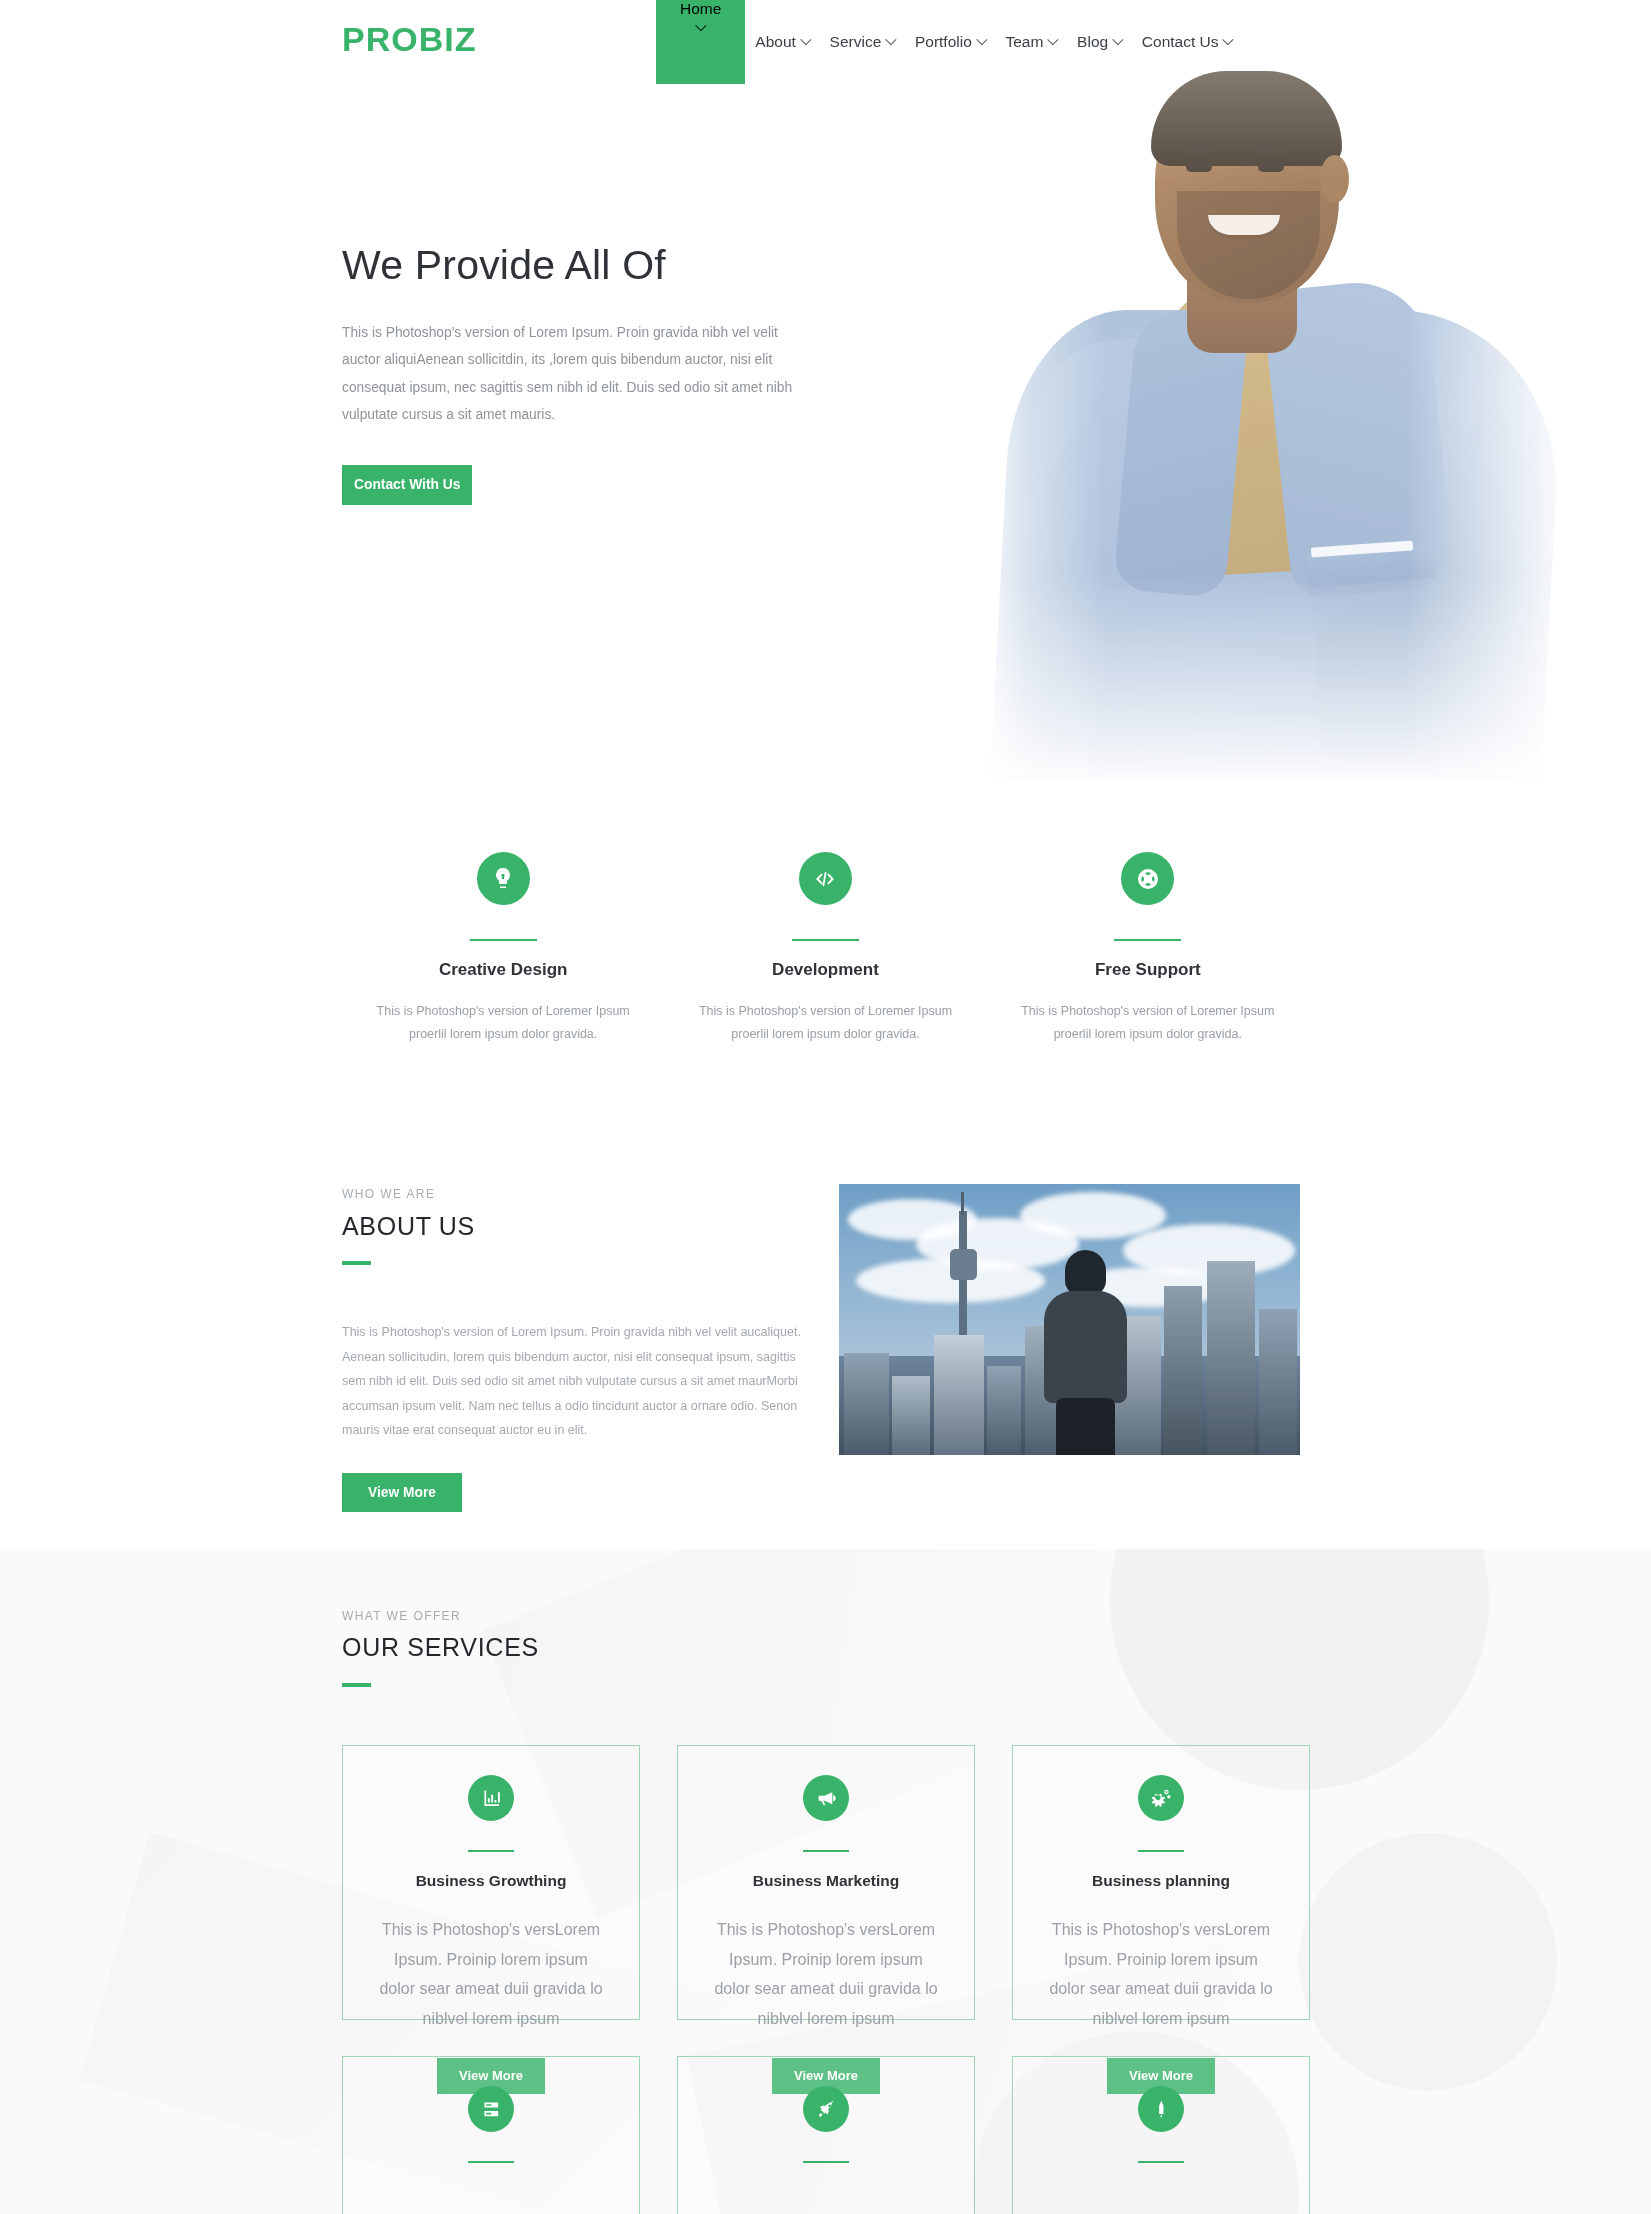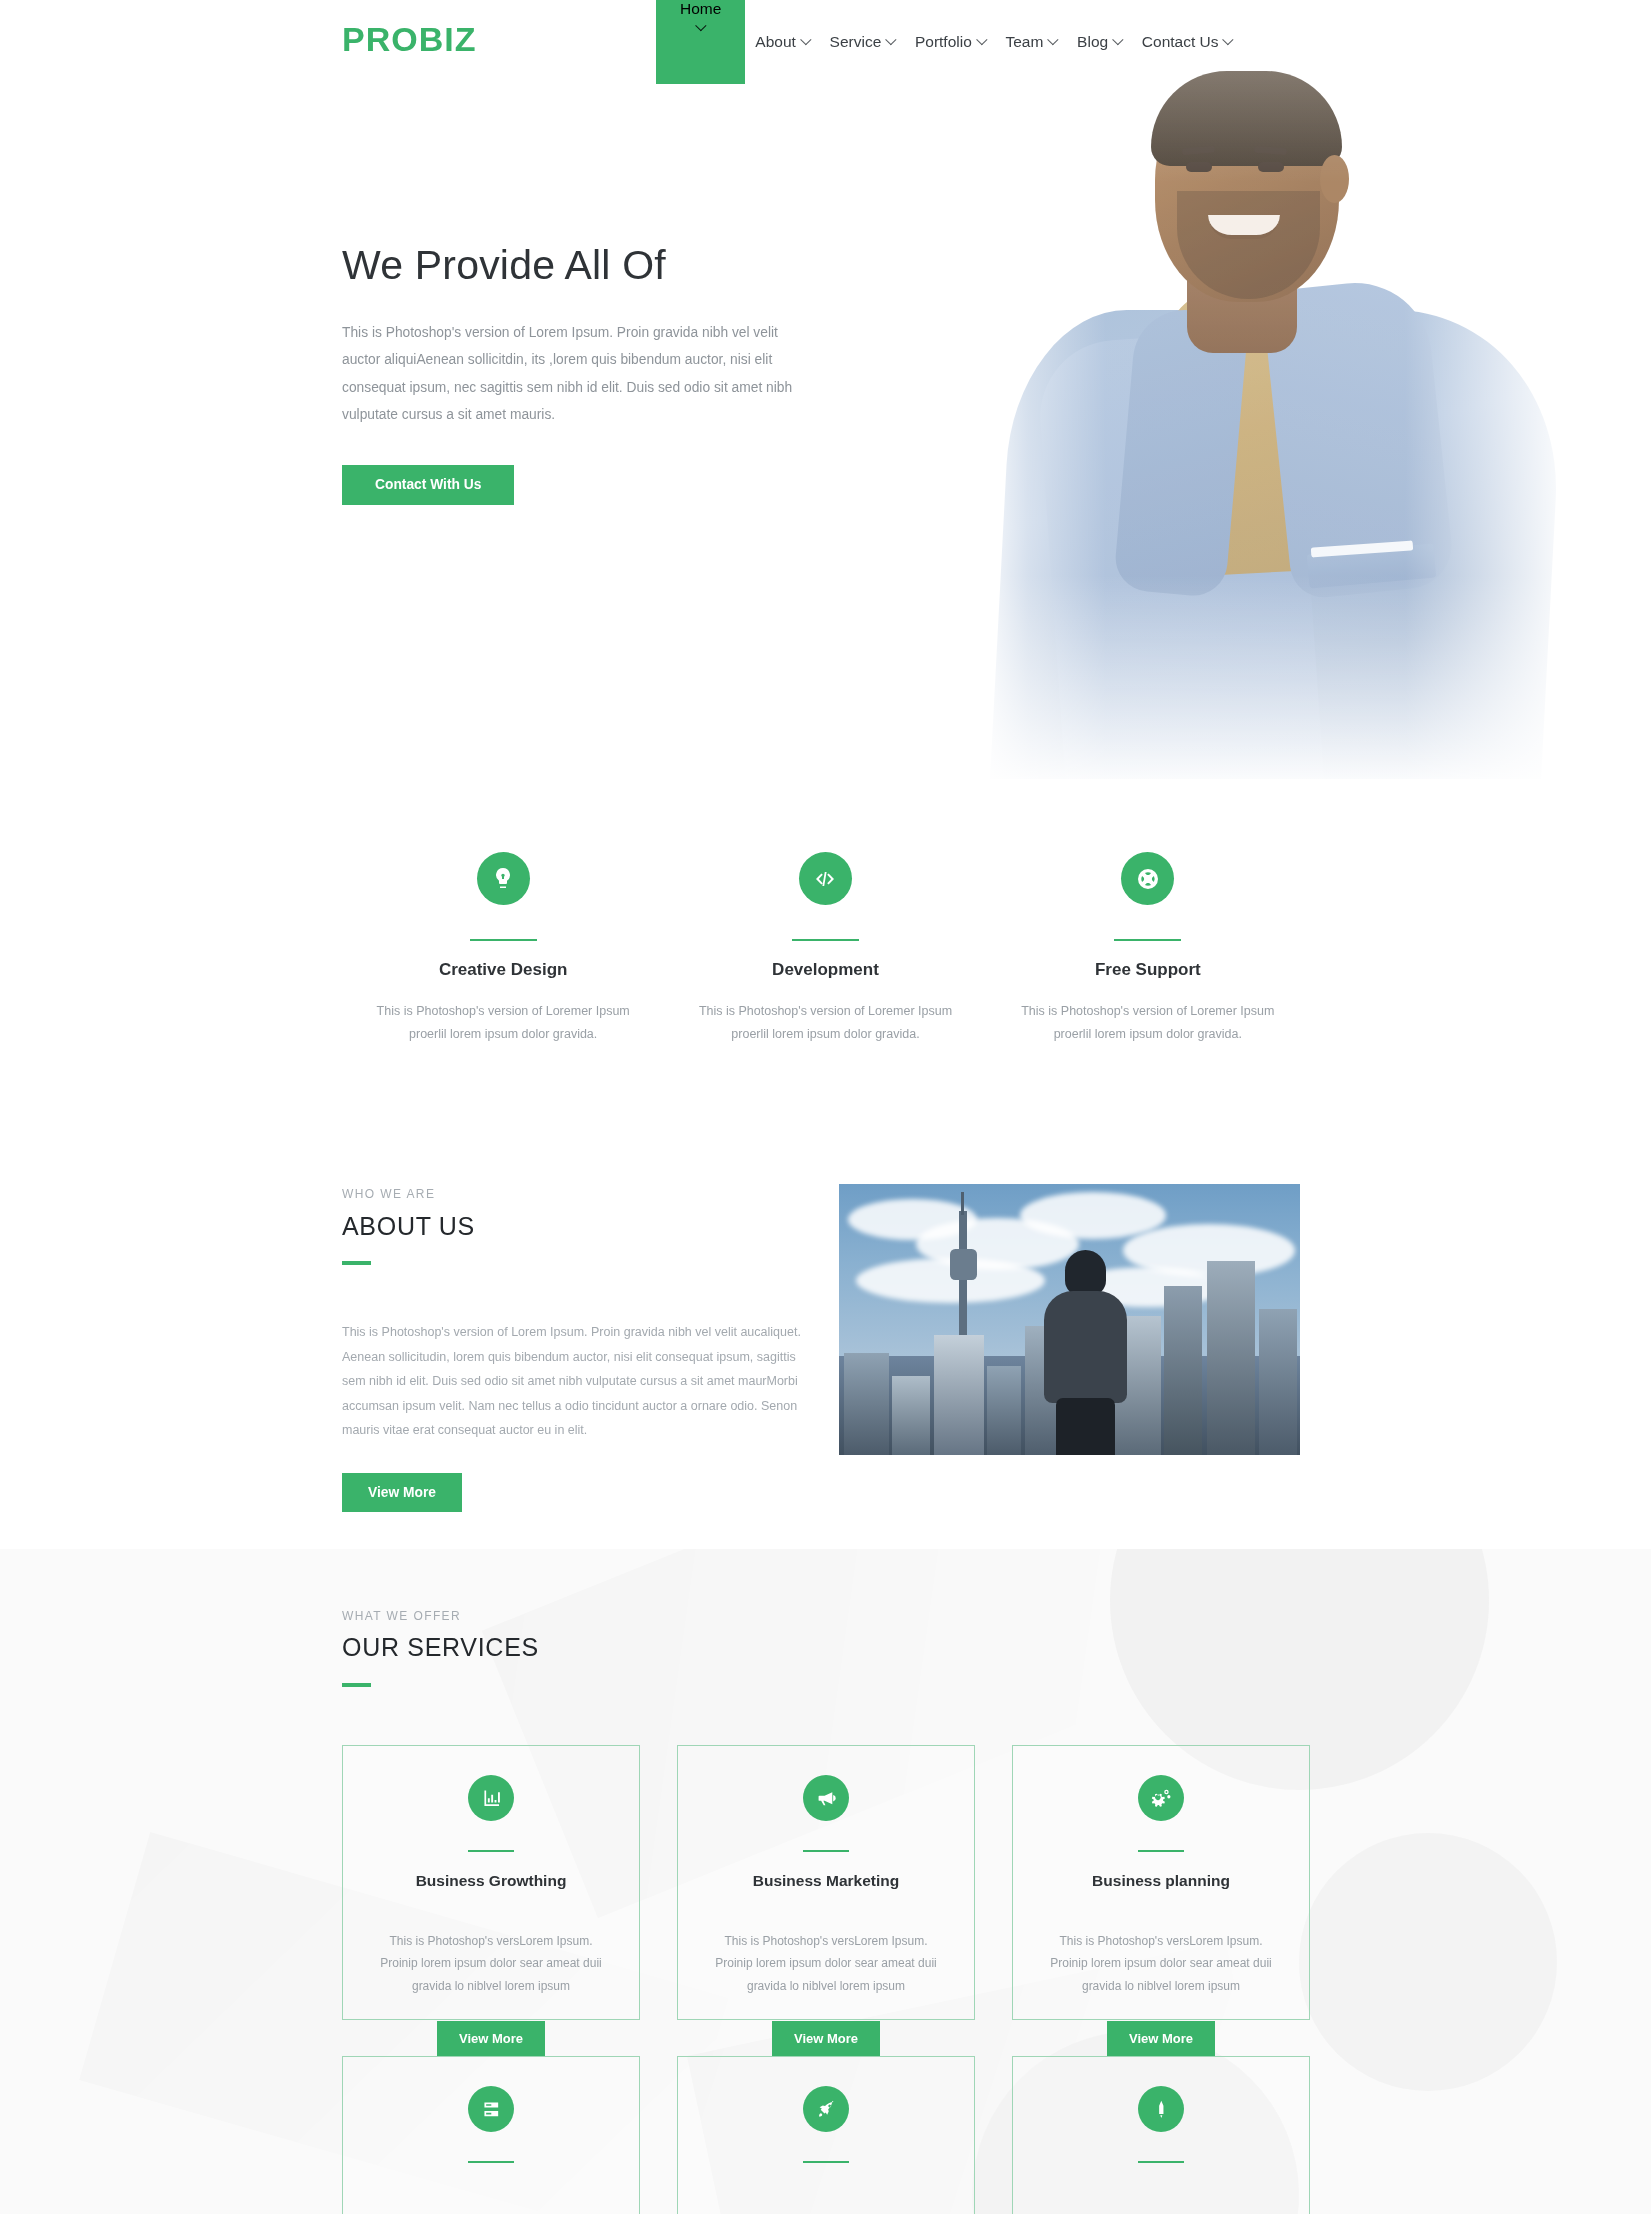"Contact With Us" .btn { padding: 12px 33px -> 12px 12px }
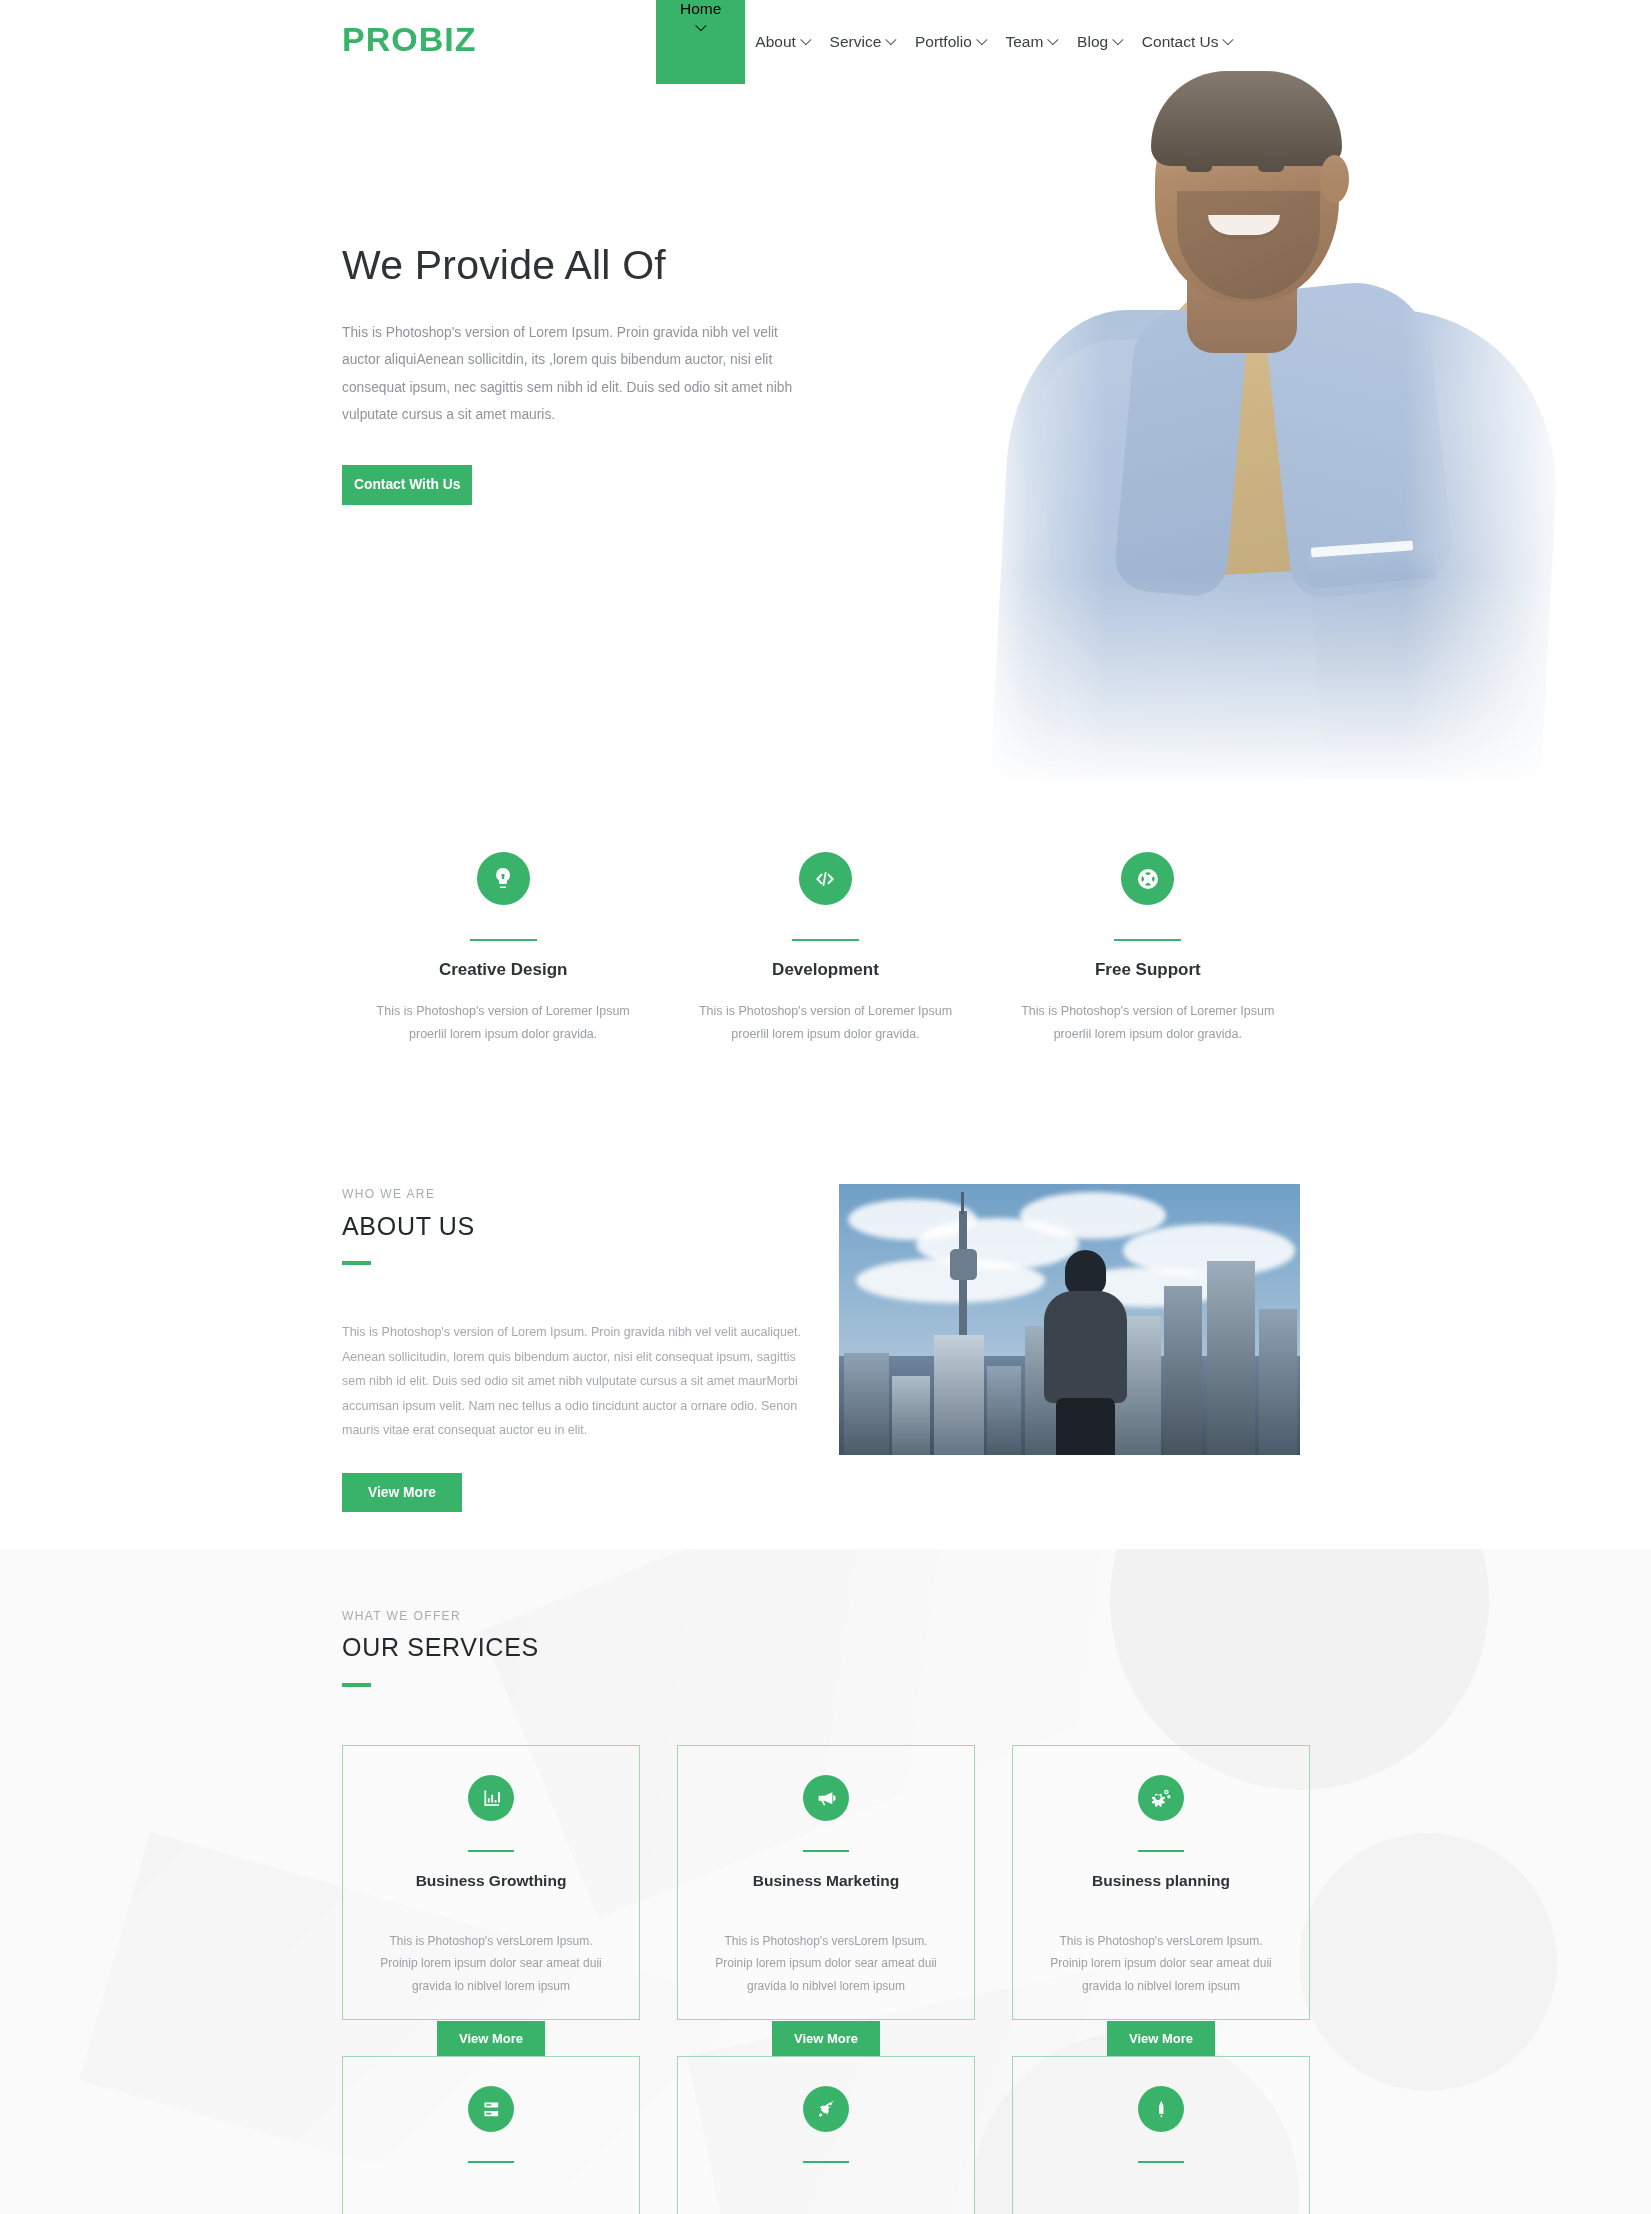"This is Photoshop's versLorem Ipsum." .c-text { font-size: 12px -> 16px; margin-top: 40px -> 25px }
